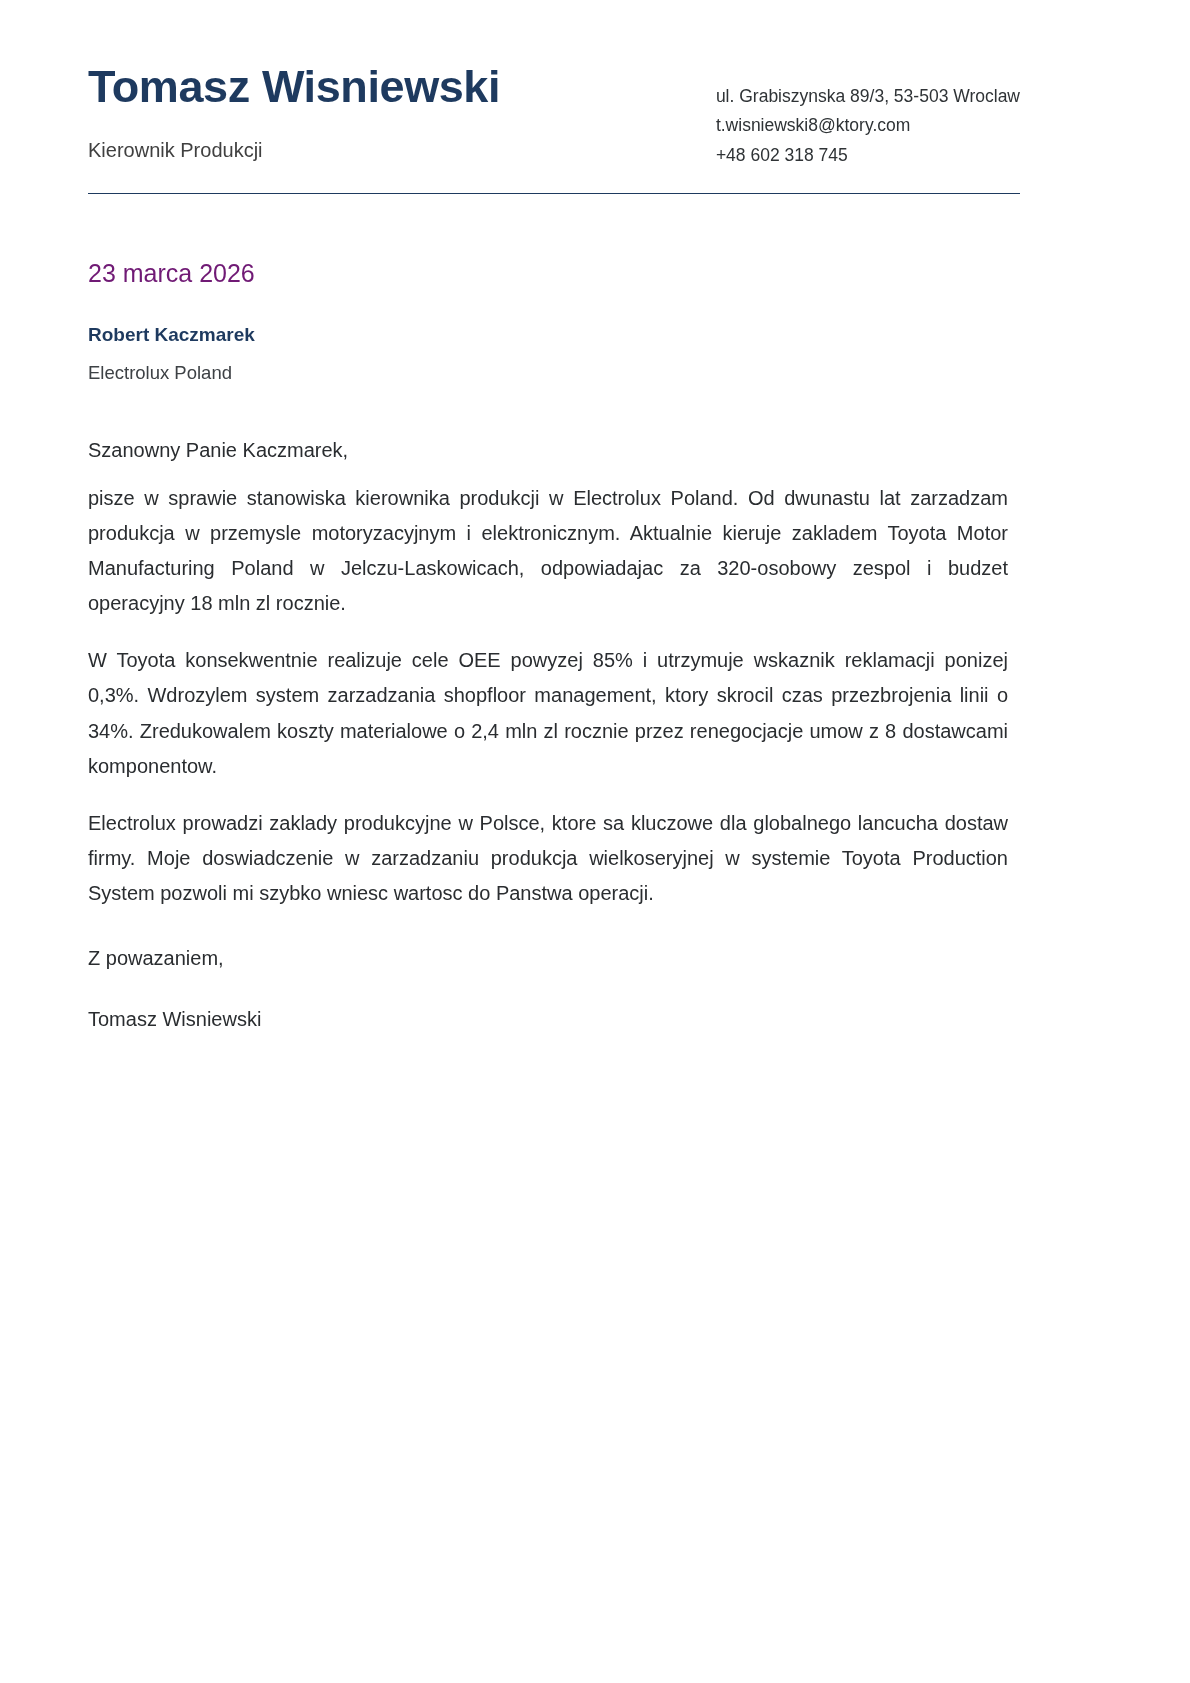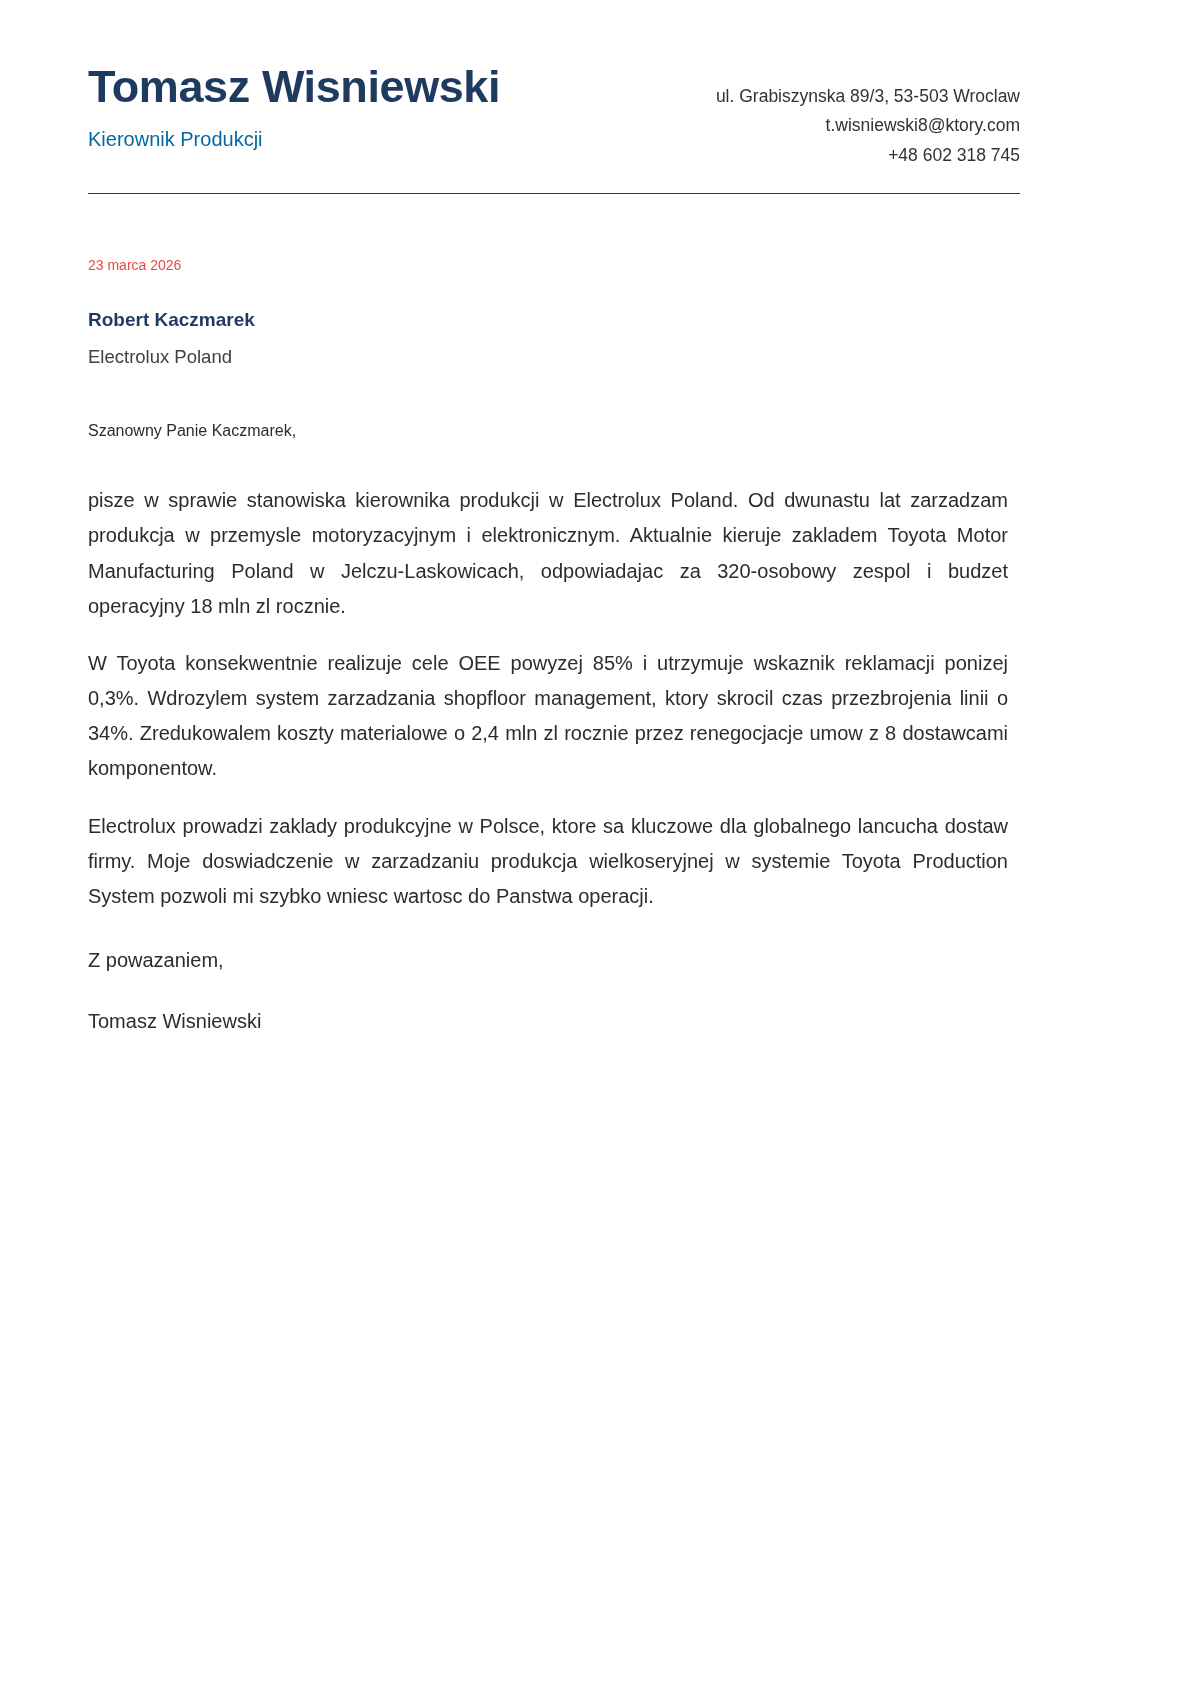"ul. Grabiszynska 89/3, 53-503 Wroclaw" .contact-block { text-align: right -> left }
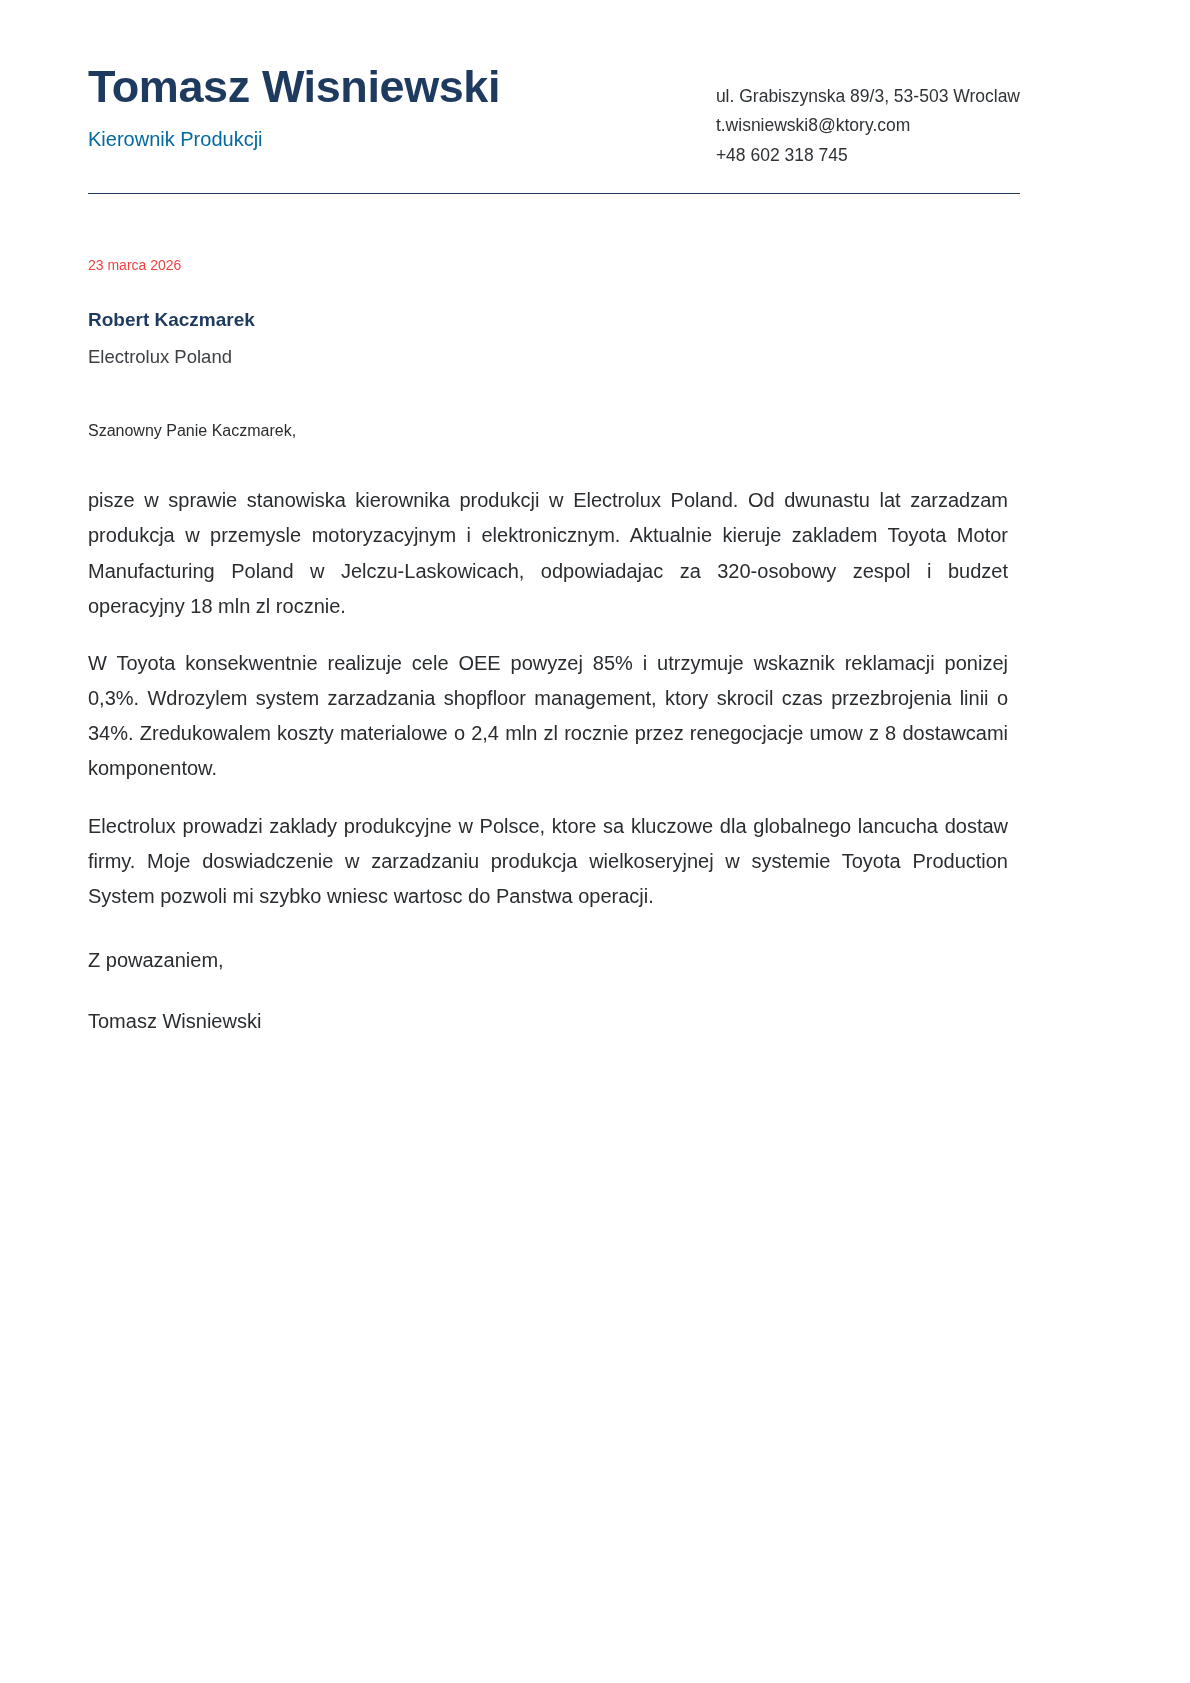"Kierownik Produkcji" .job-title { color: #0369a1 -> #404040; margin-top: 14px -> 25px }
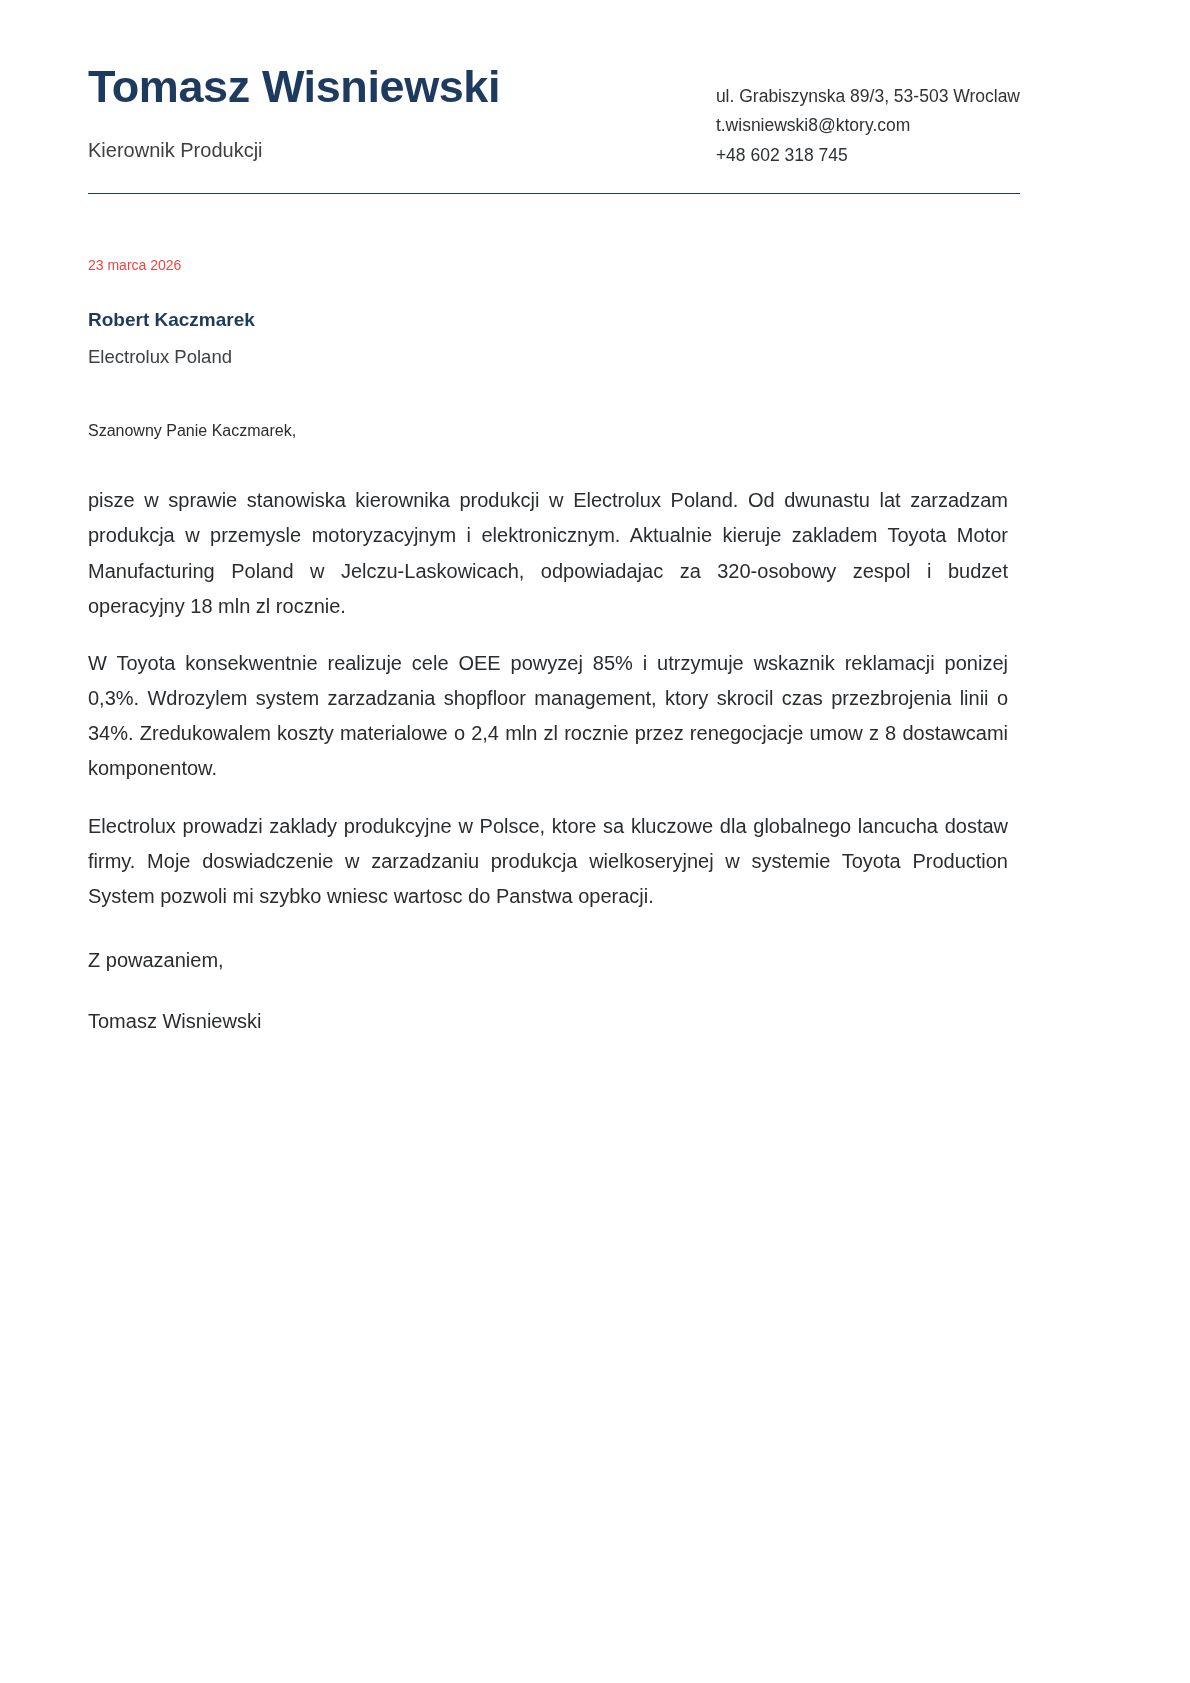"23 marca 2026" .date-line { color: #ef4444 -> #701a75; font-size: 14px -> 25px }
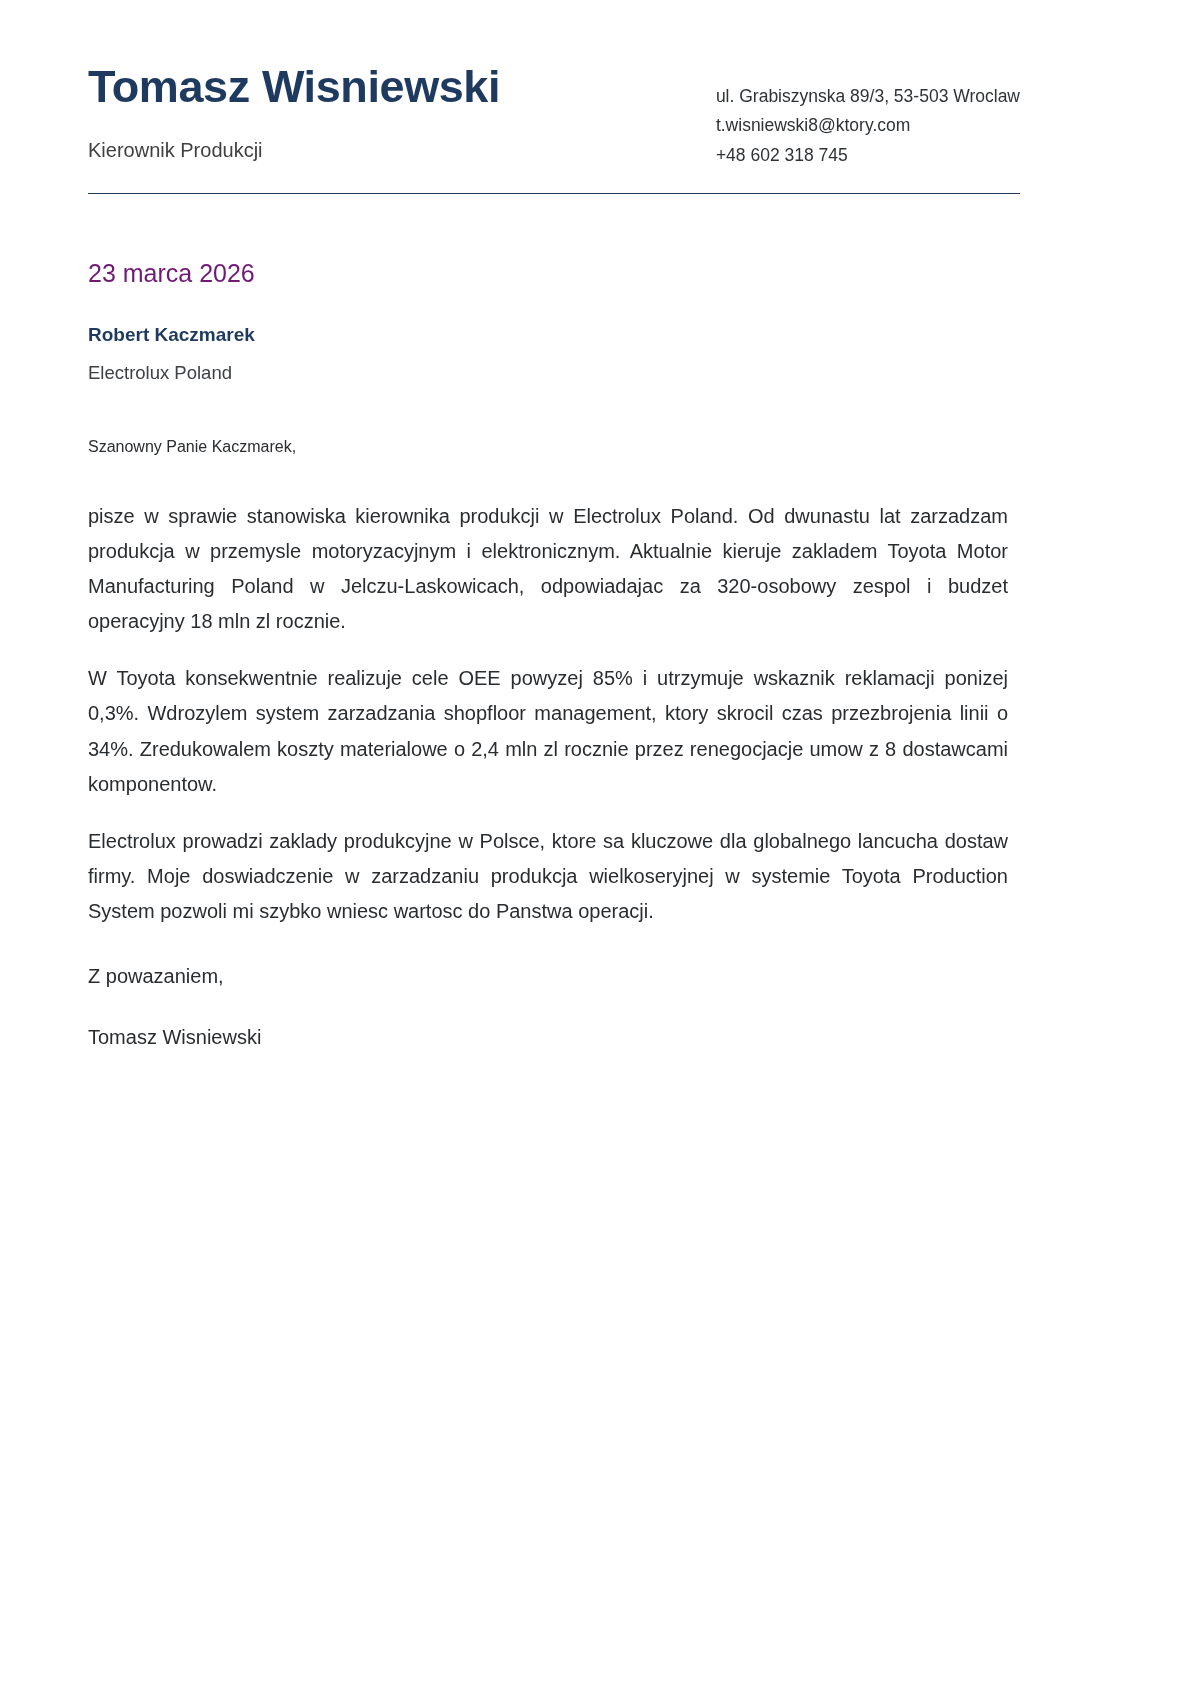"Szanowny Panie Kaczmarek," .salutation { font-size: 16px -> 20px; margin-bottom: 40px -> 16px }
